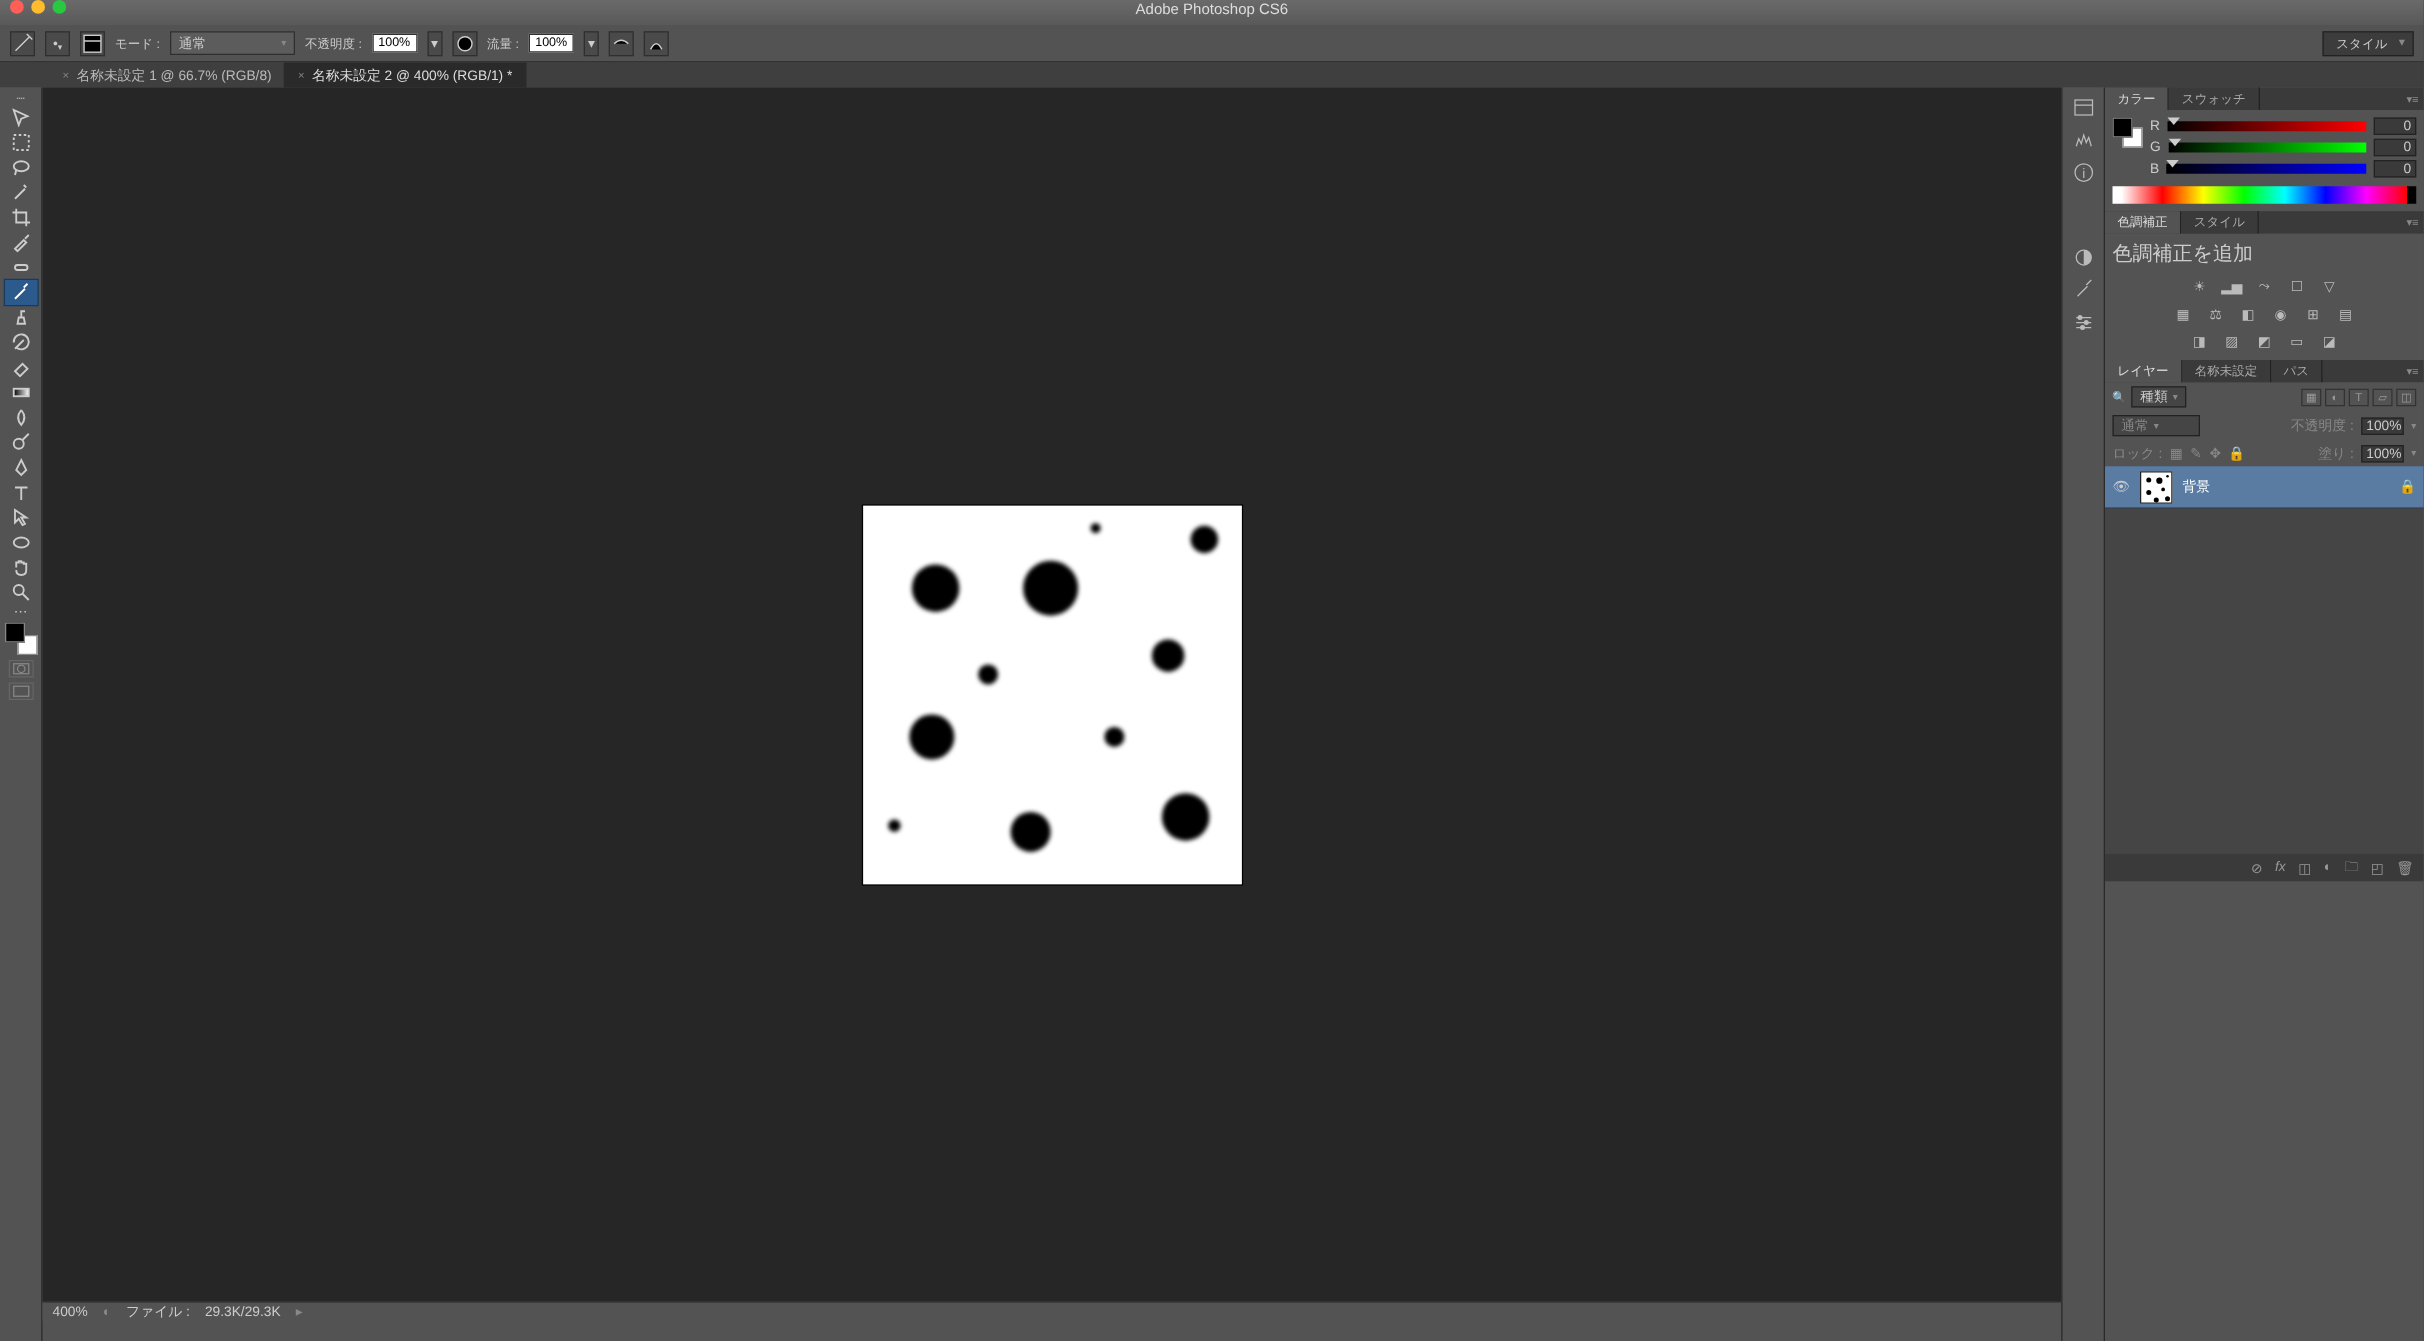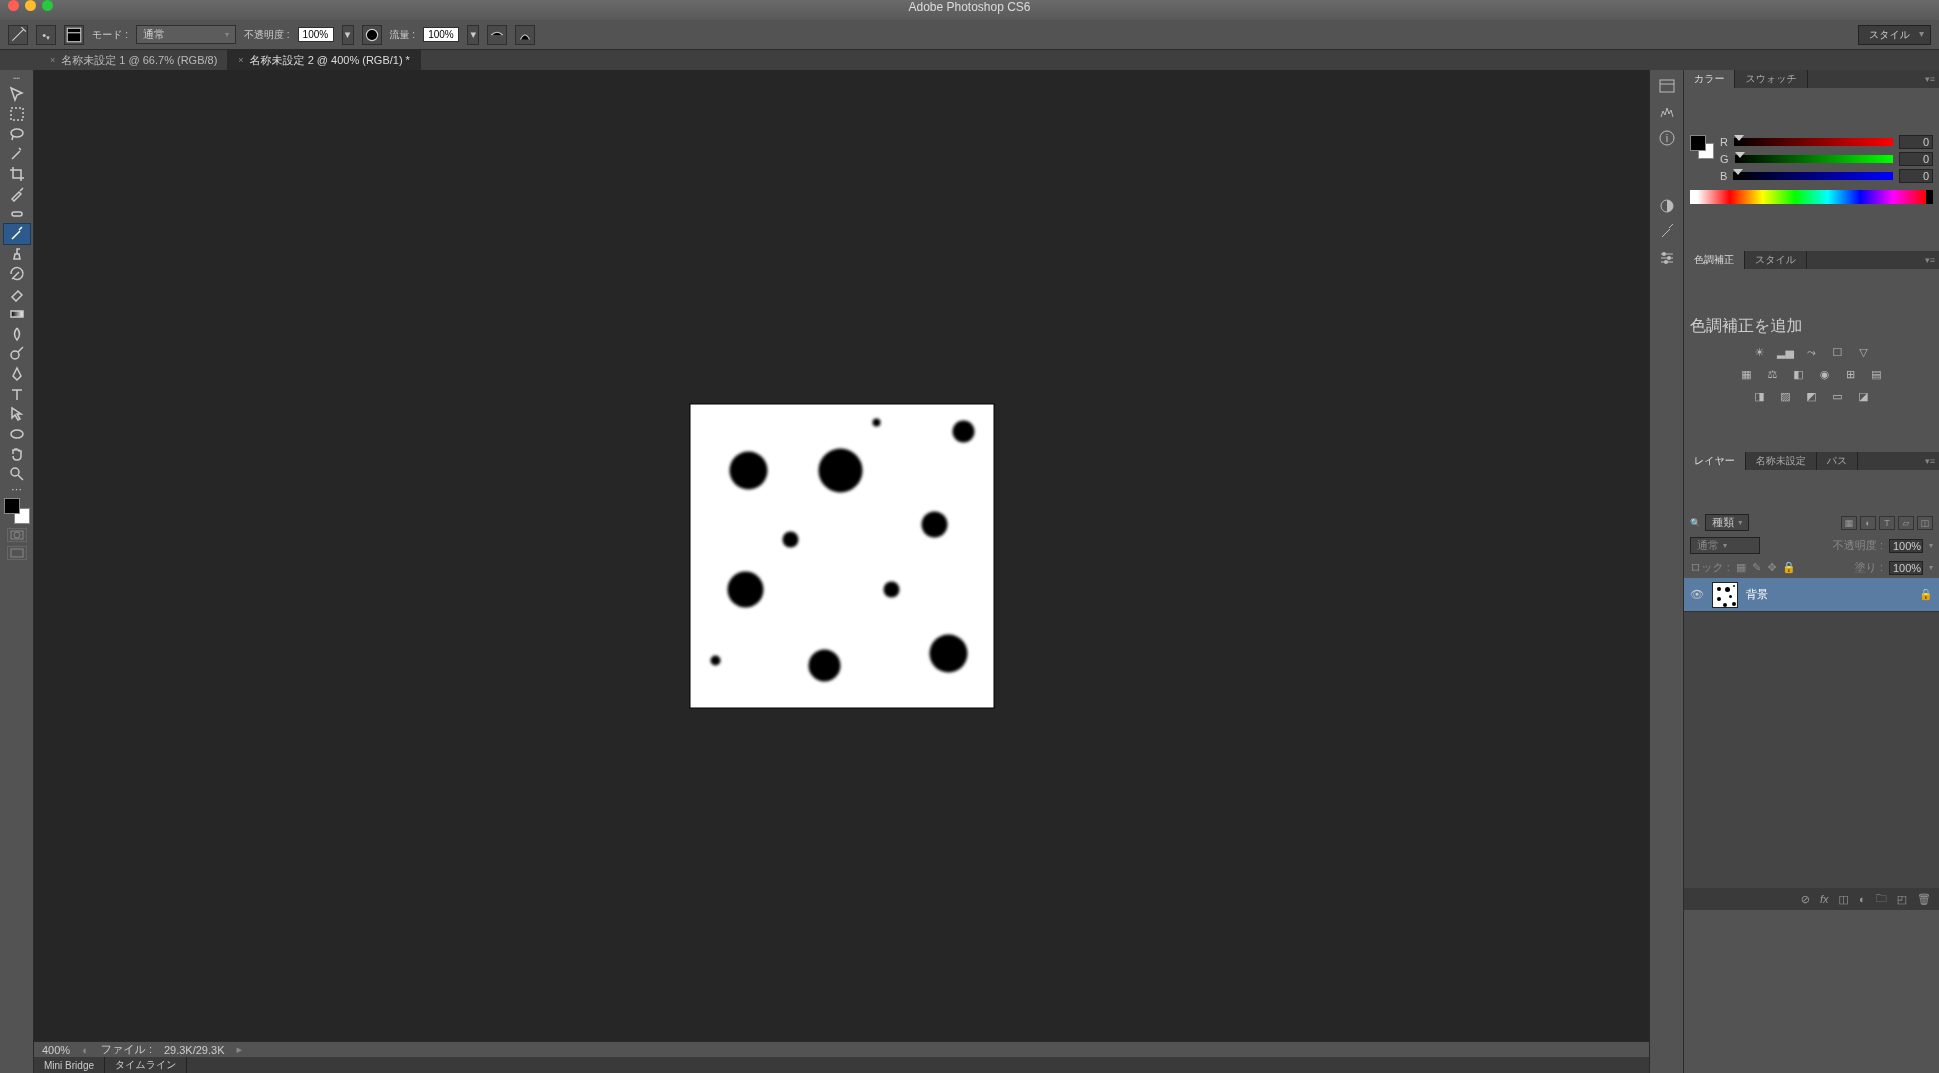"カラー" .panels { gap: 41px -> none }
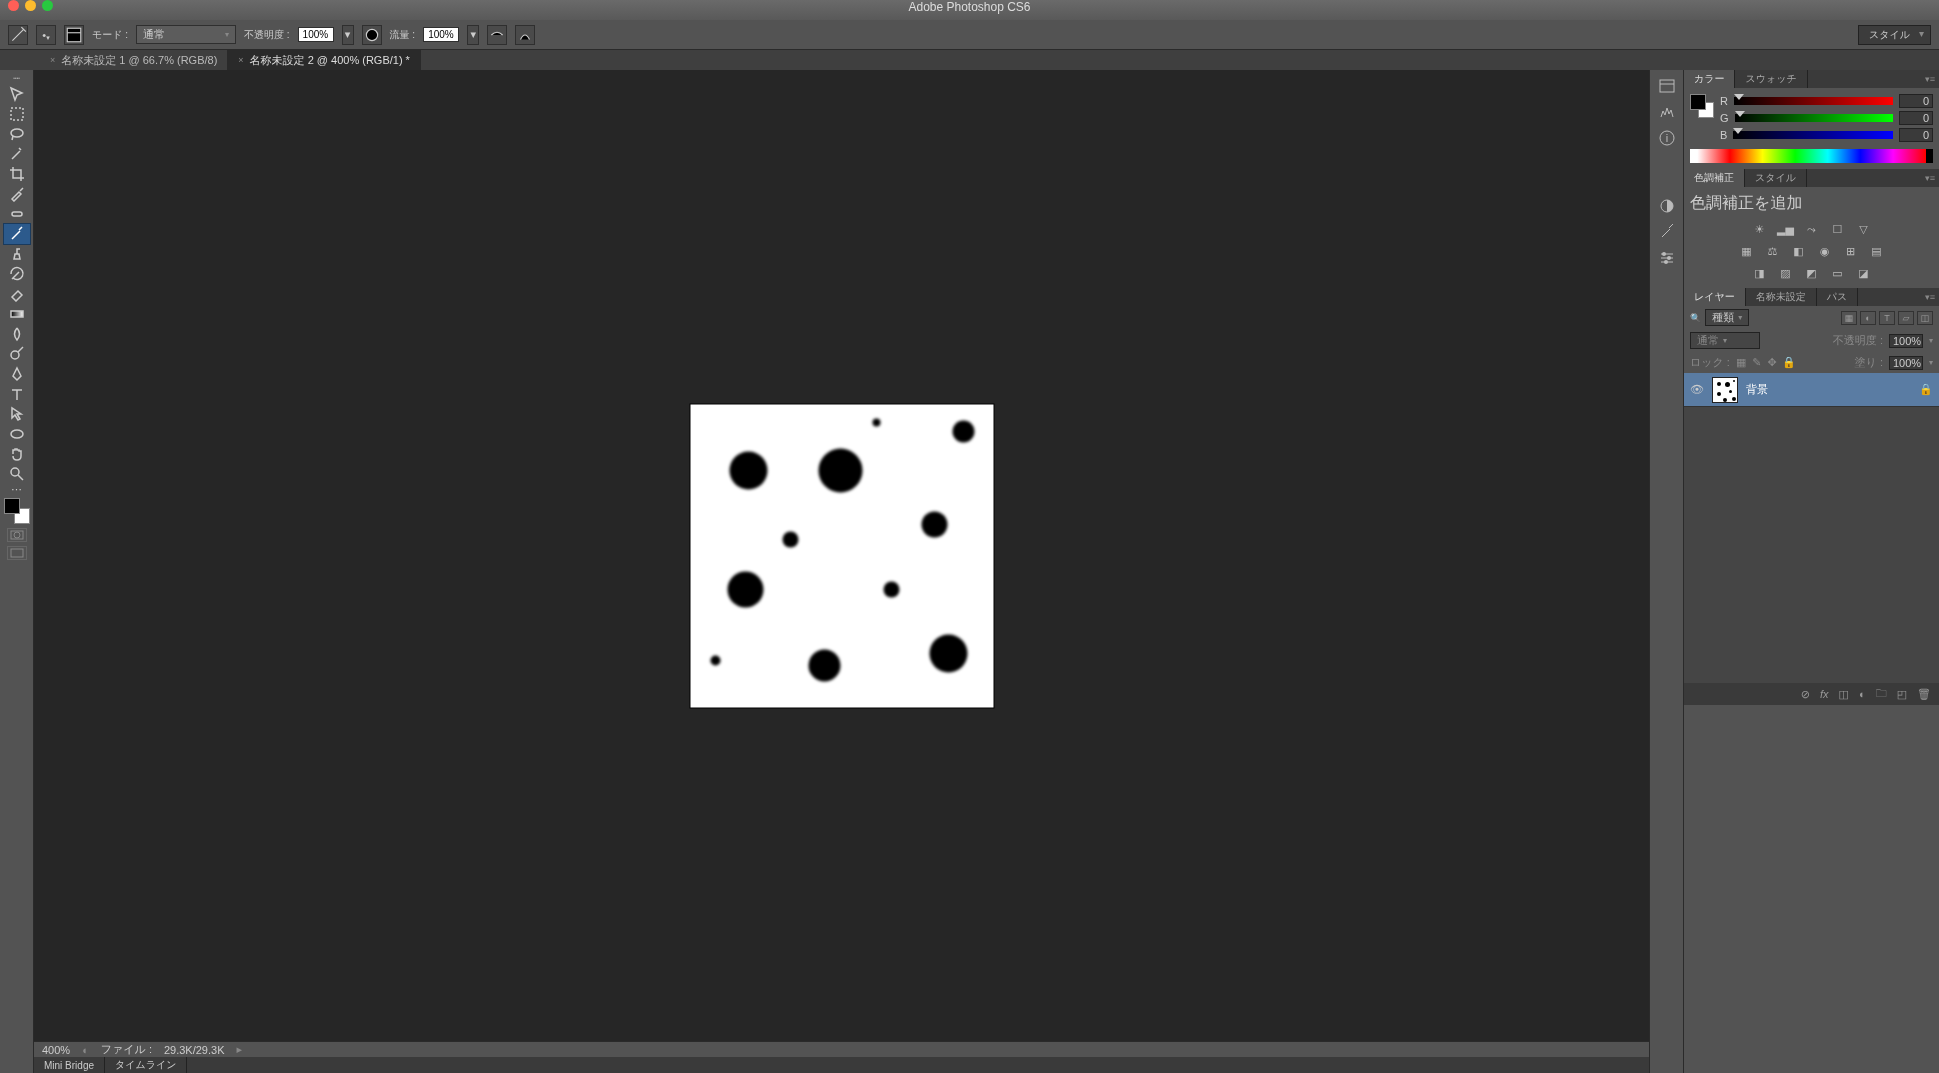"Mini Bridge" div.bottab { html: <div> <span>Mini Bridge</span> <span>タイムライン</span> </div> -> none }
